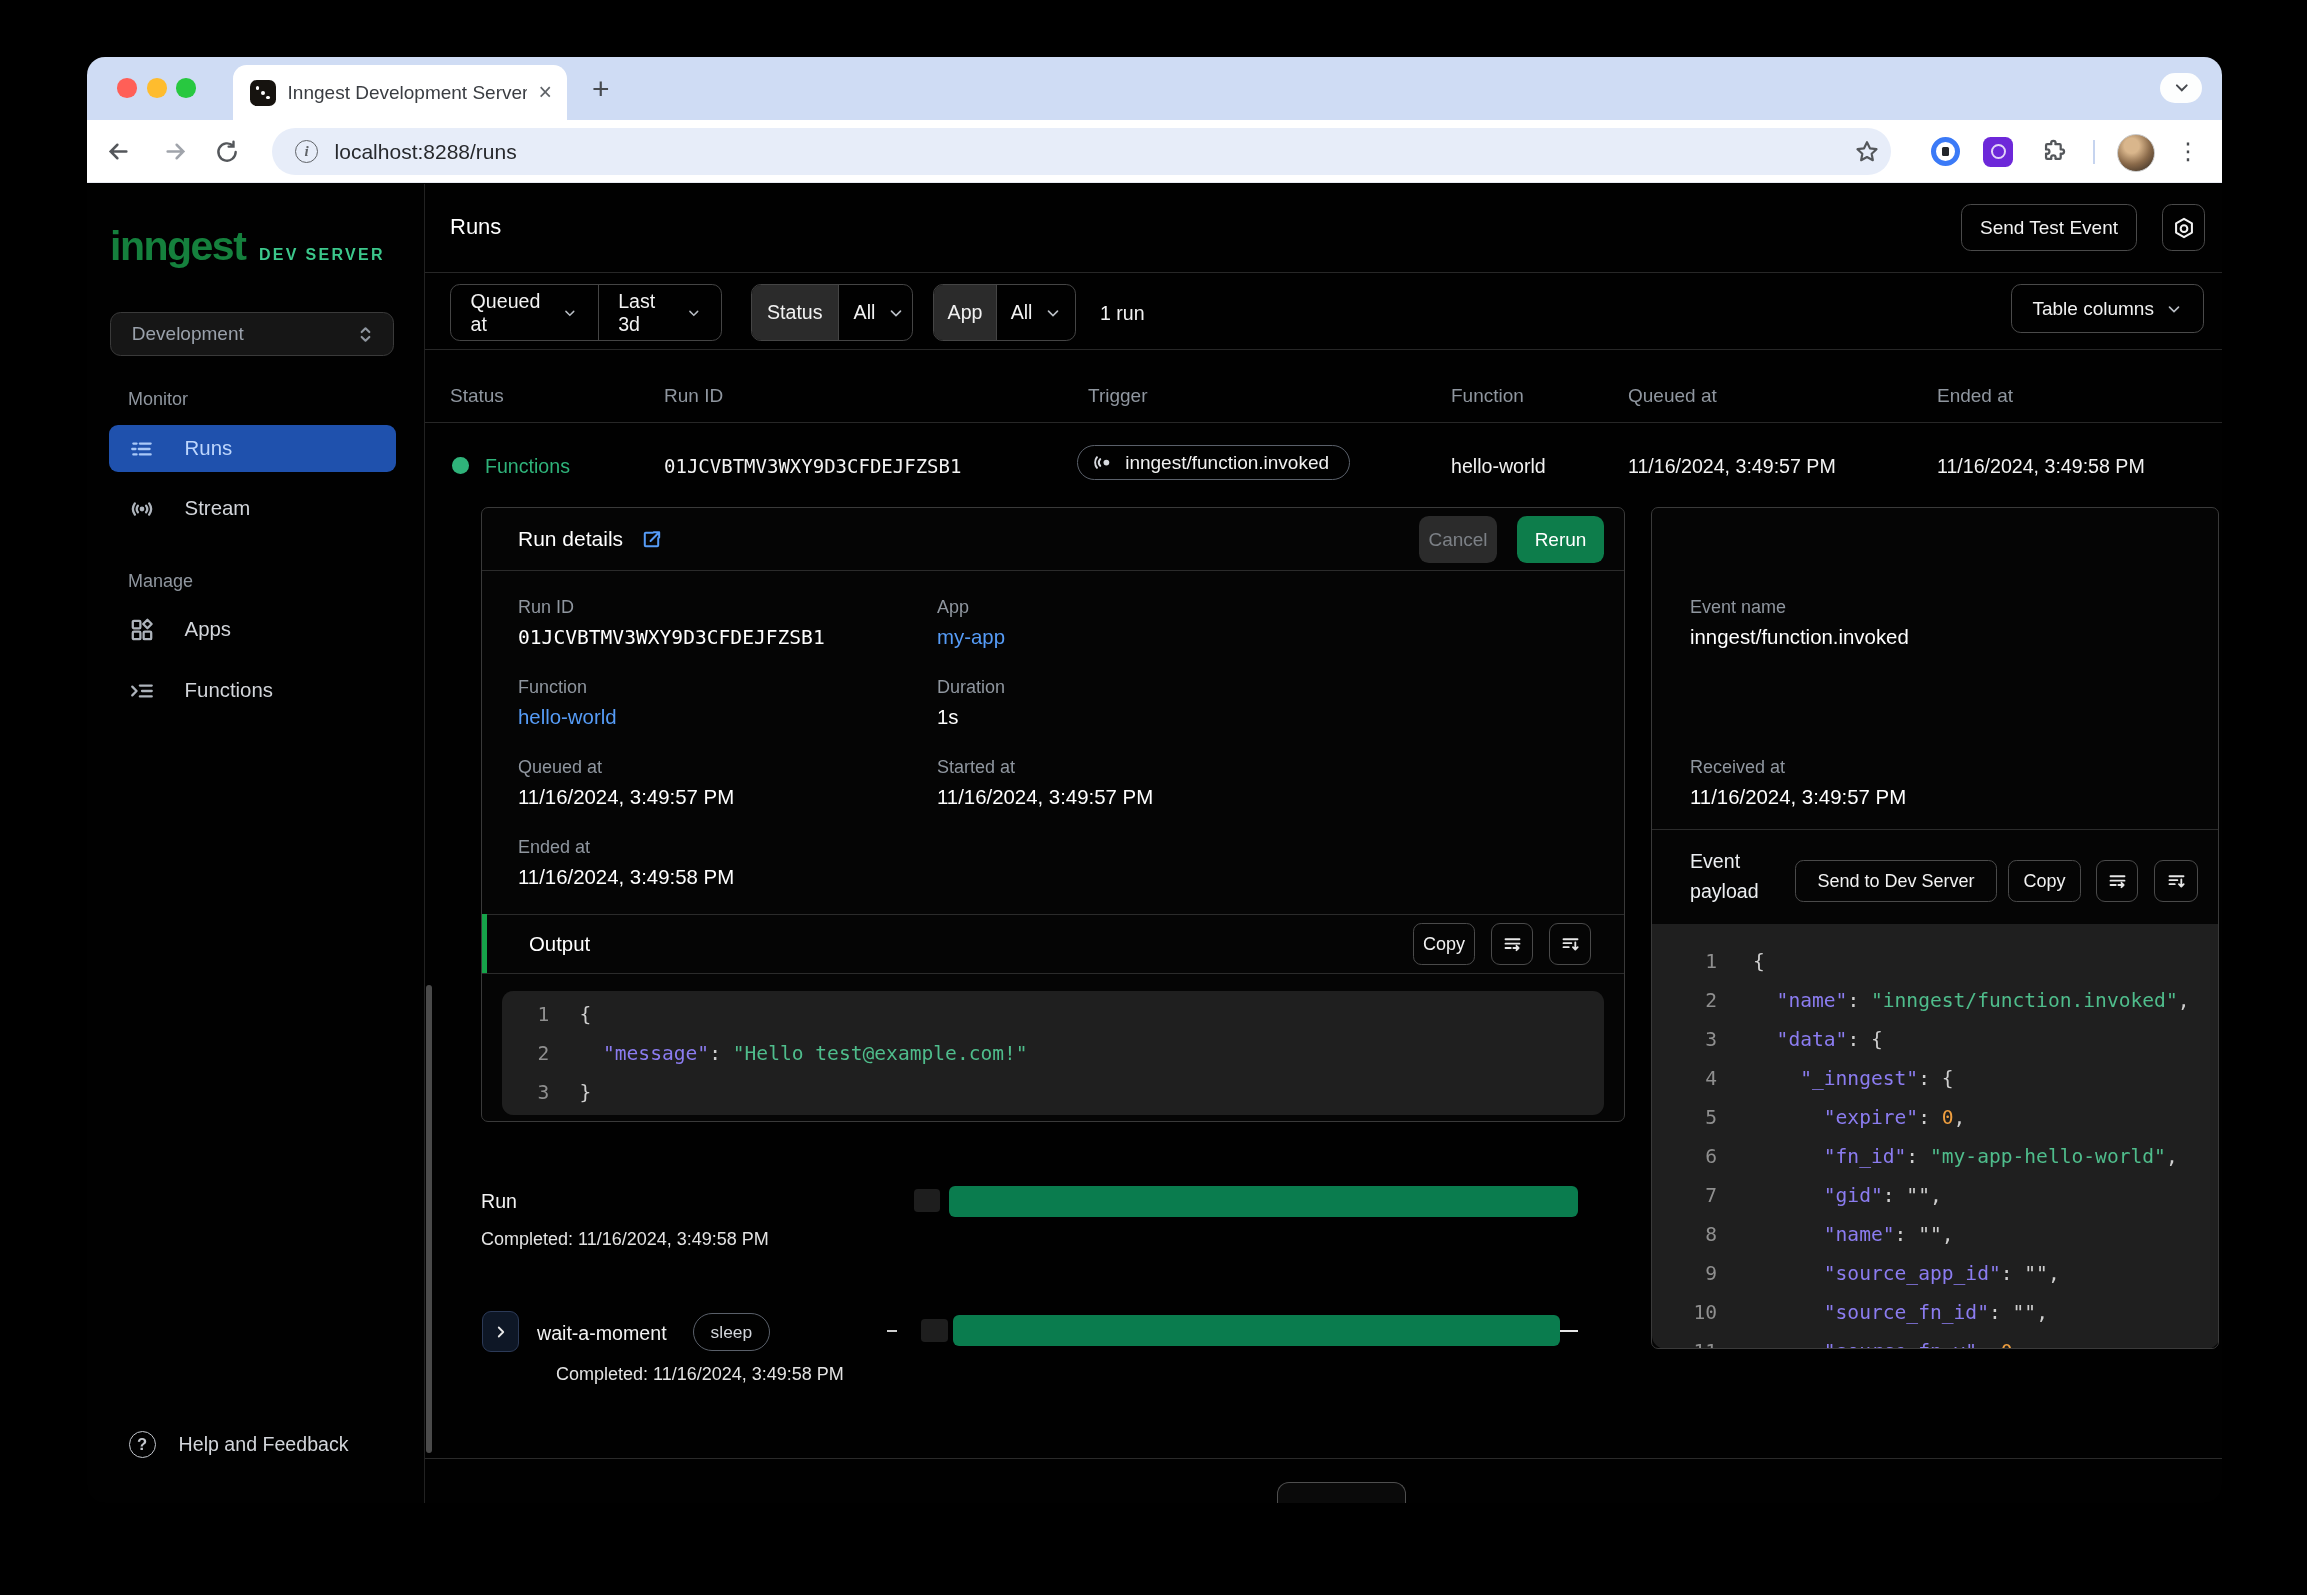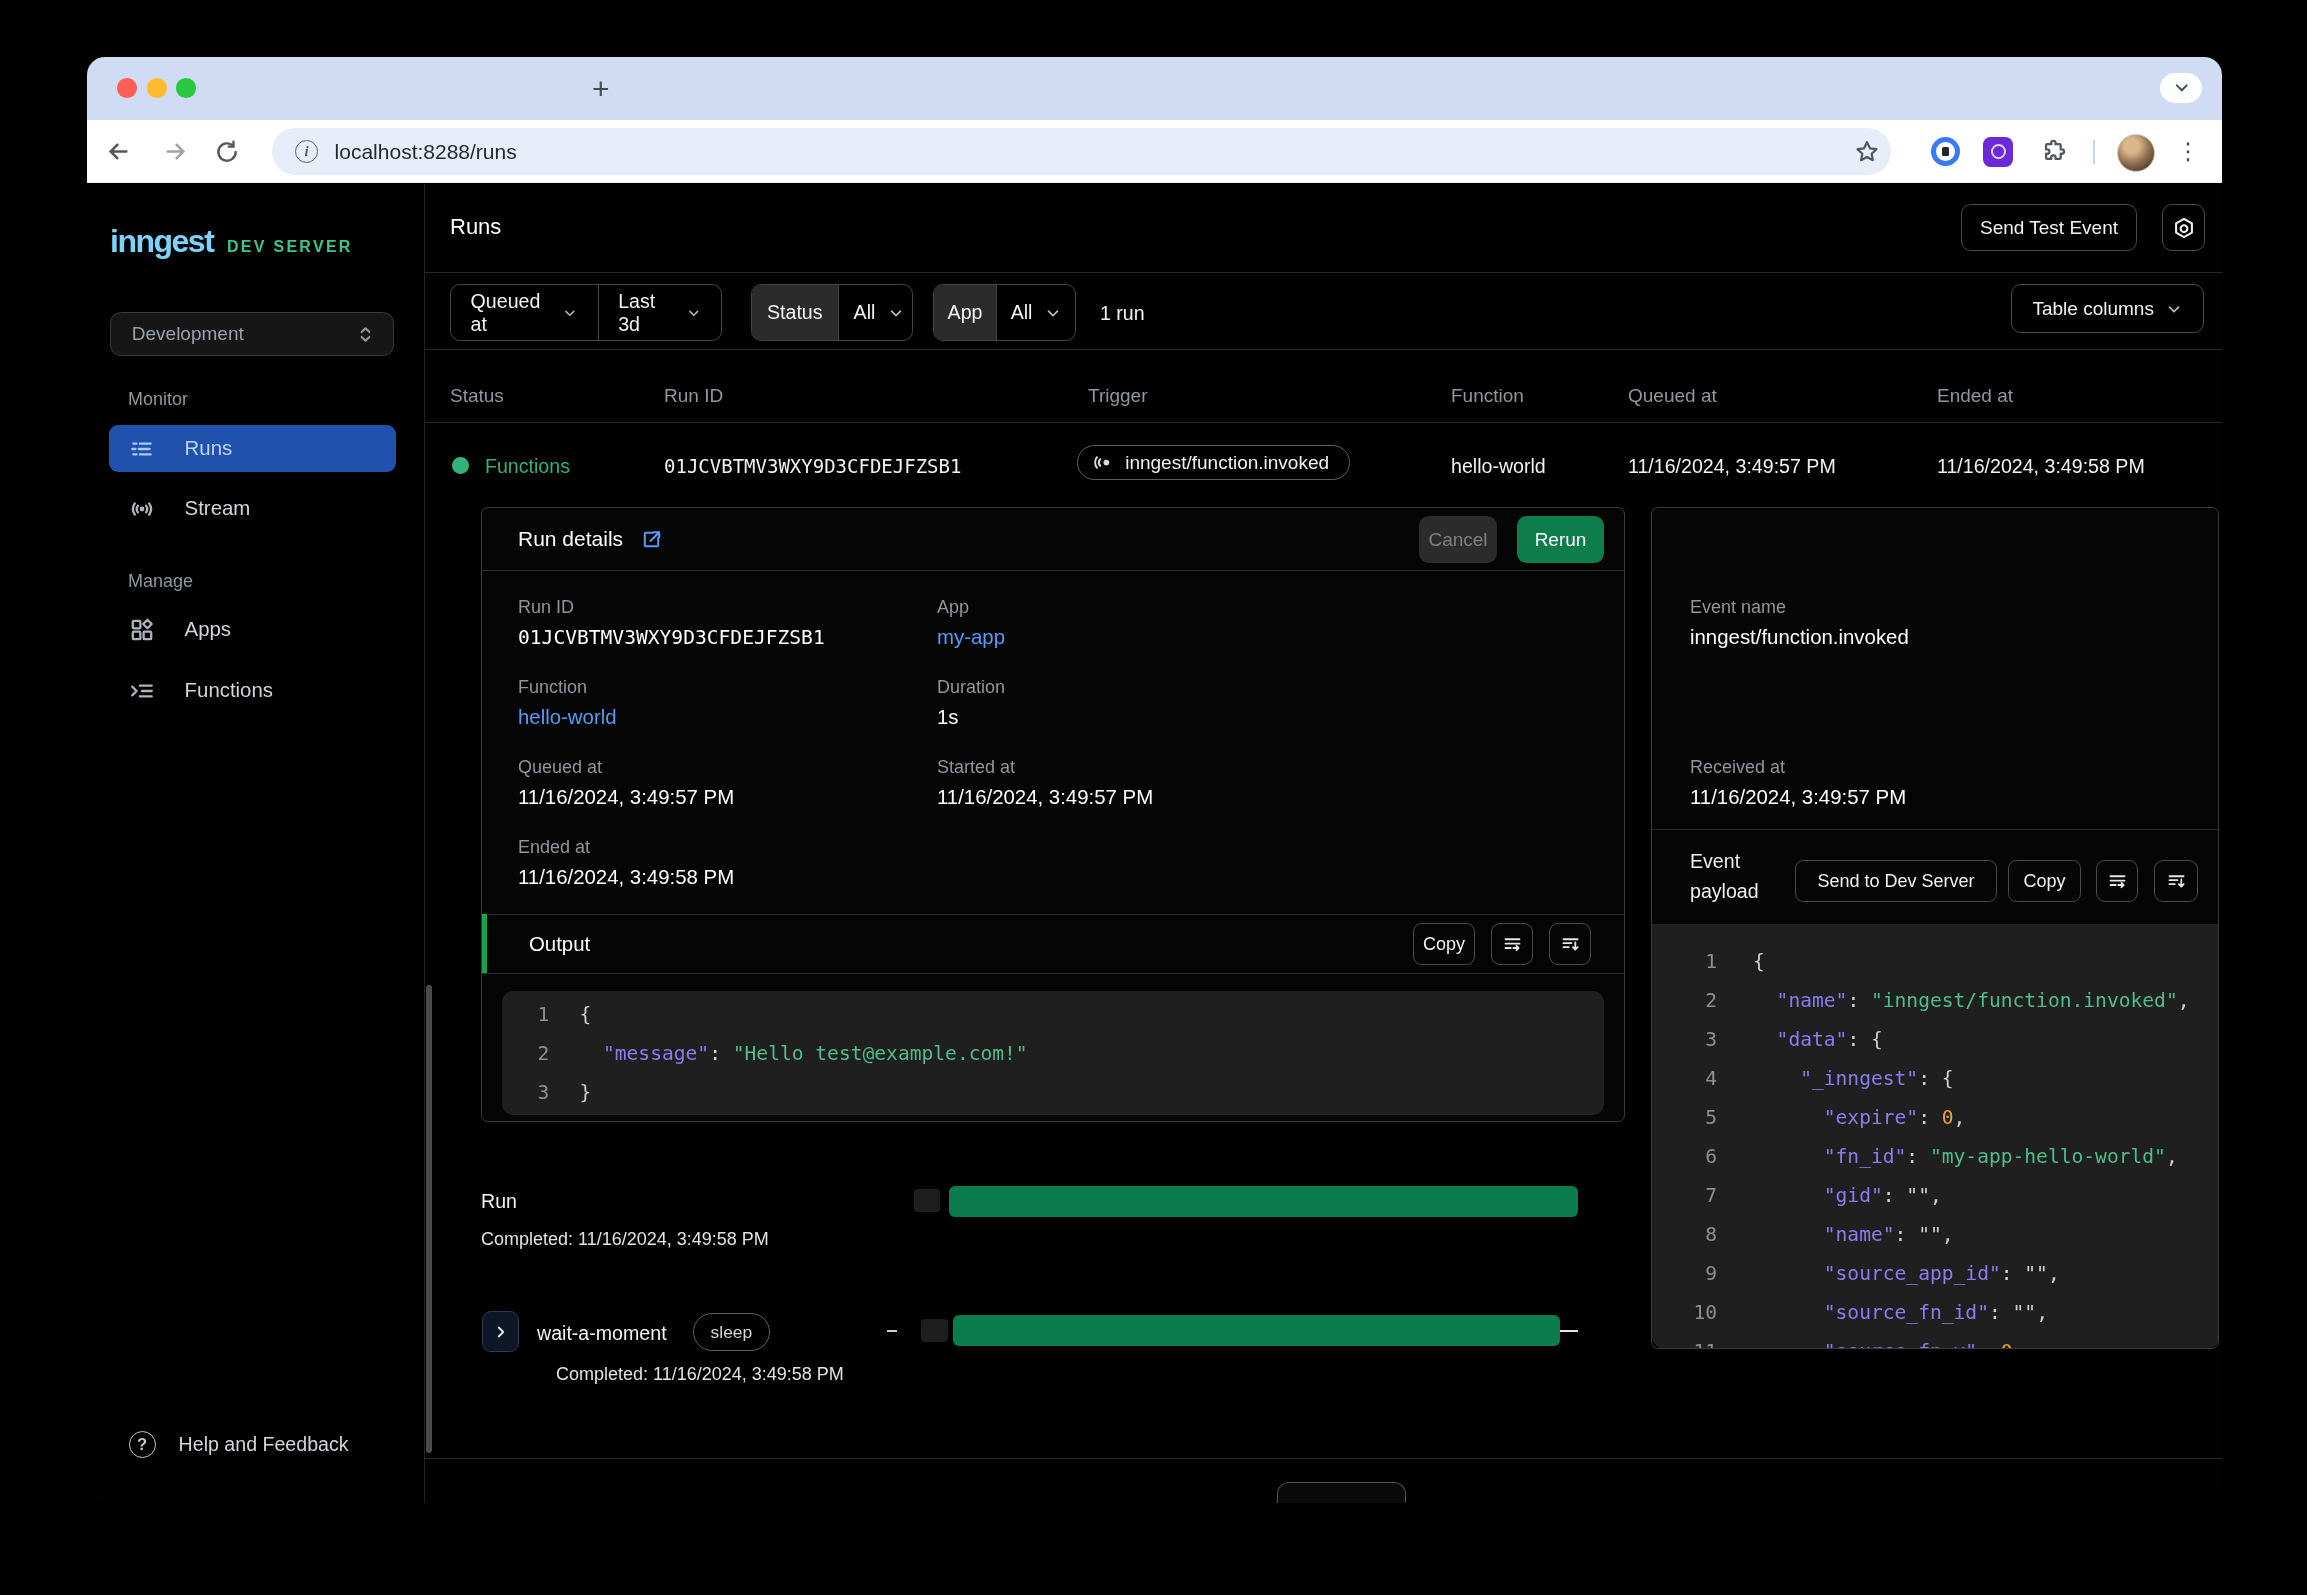"Inngest Development Server" div.tab { html: none -> <div> <span> <i></i> <i></i> <i></i> </span> <span>Inngest Development Server</span> <span>×</span> </div> }
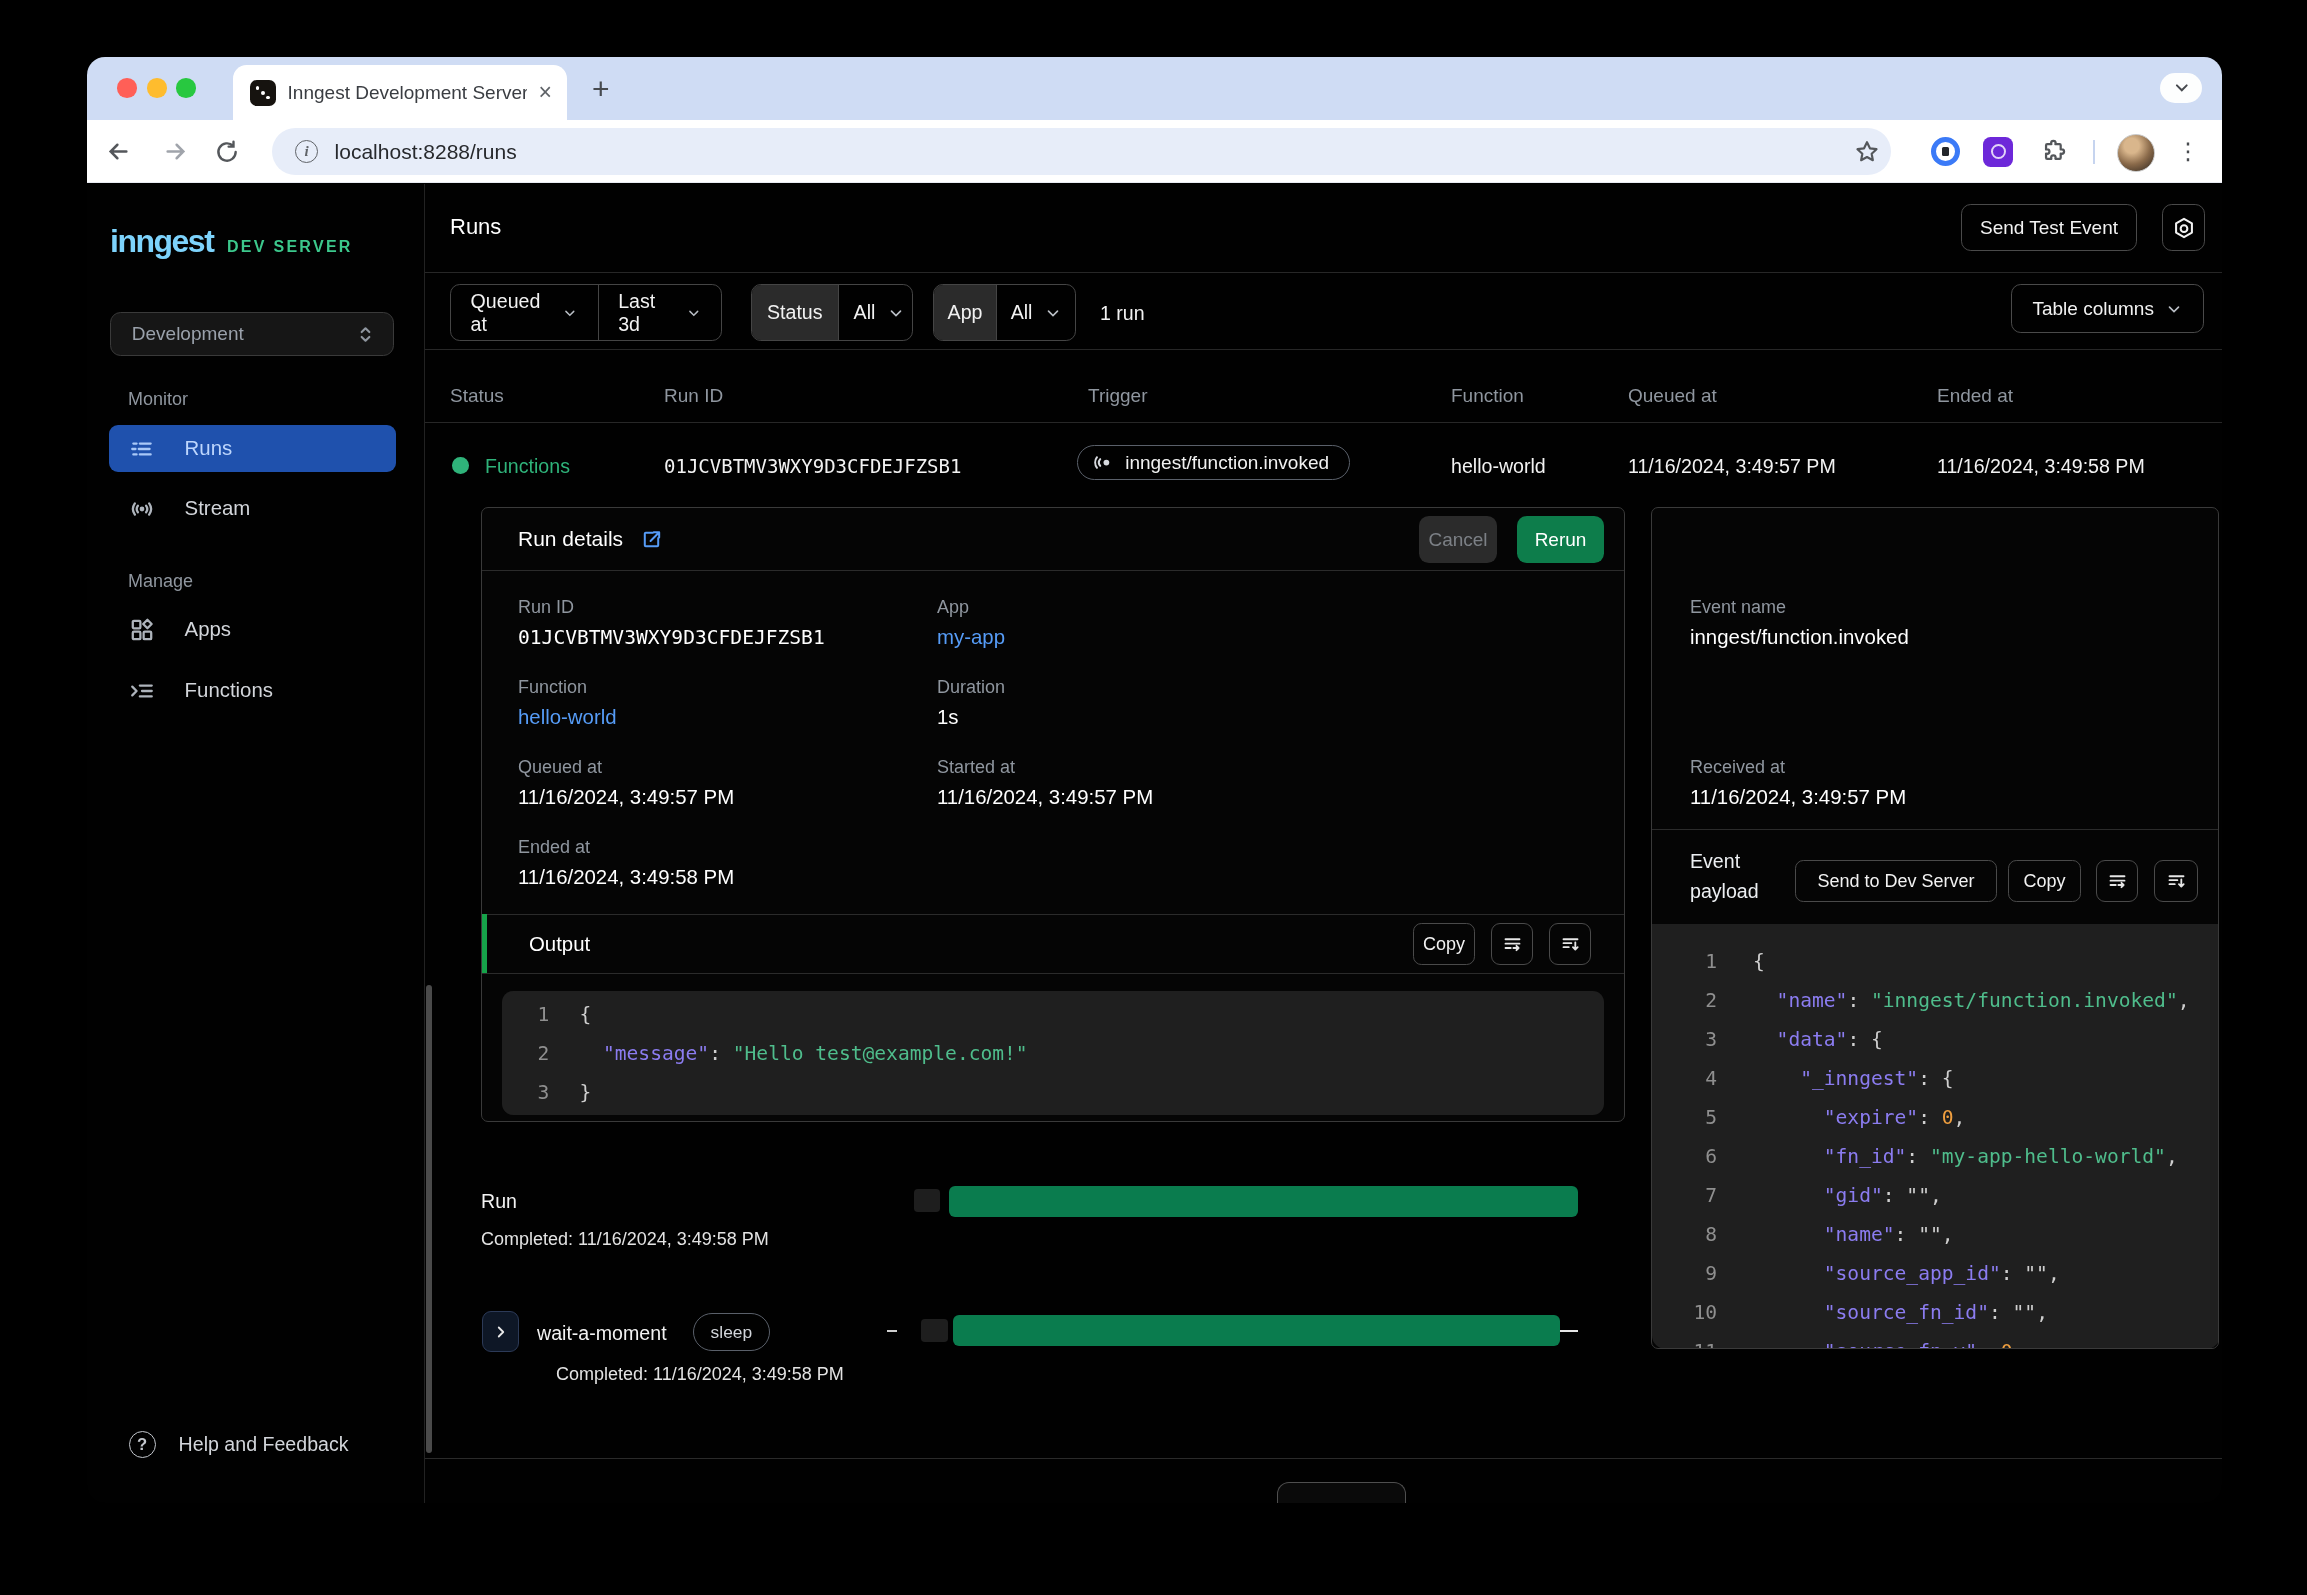"inngest" .logo { color: #7dd3fc -> #15803d; font-size: 32px -> 41px }
